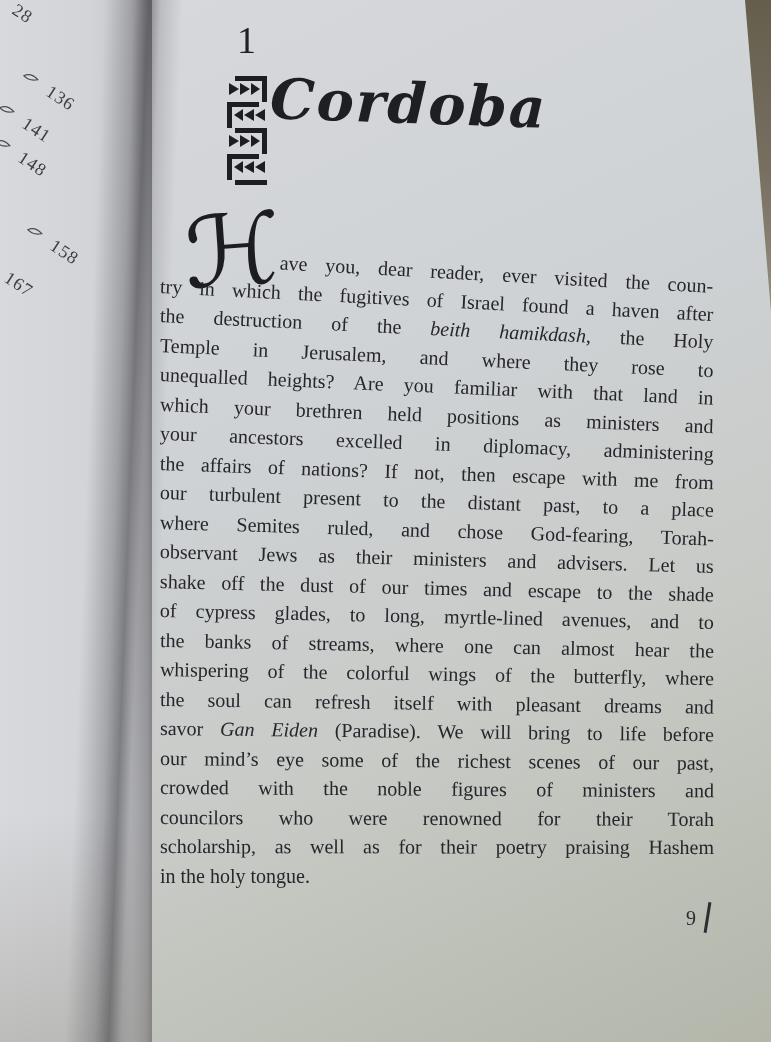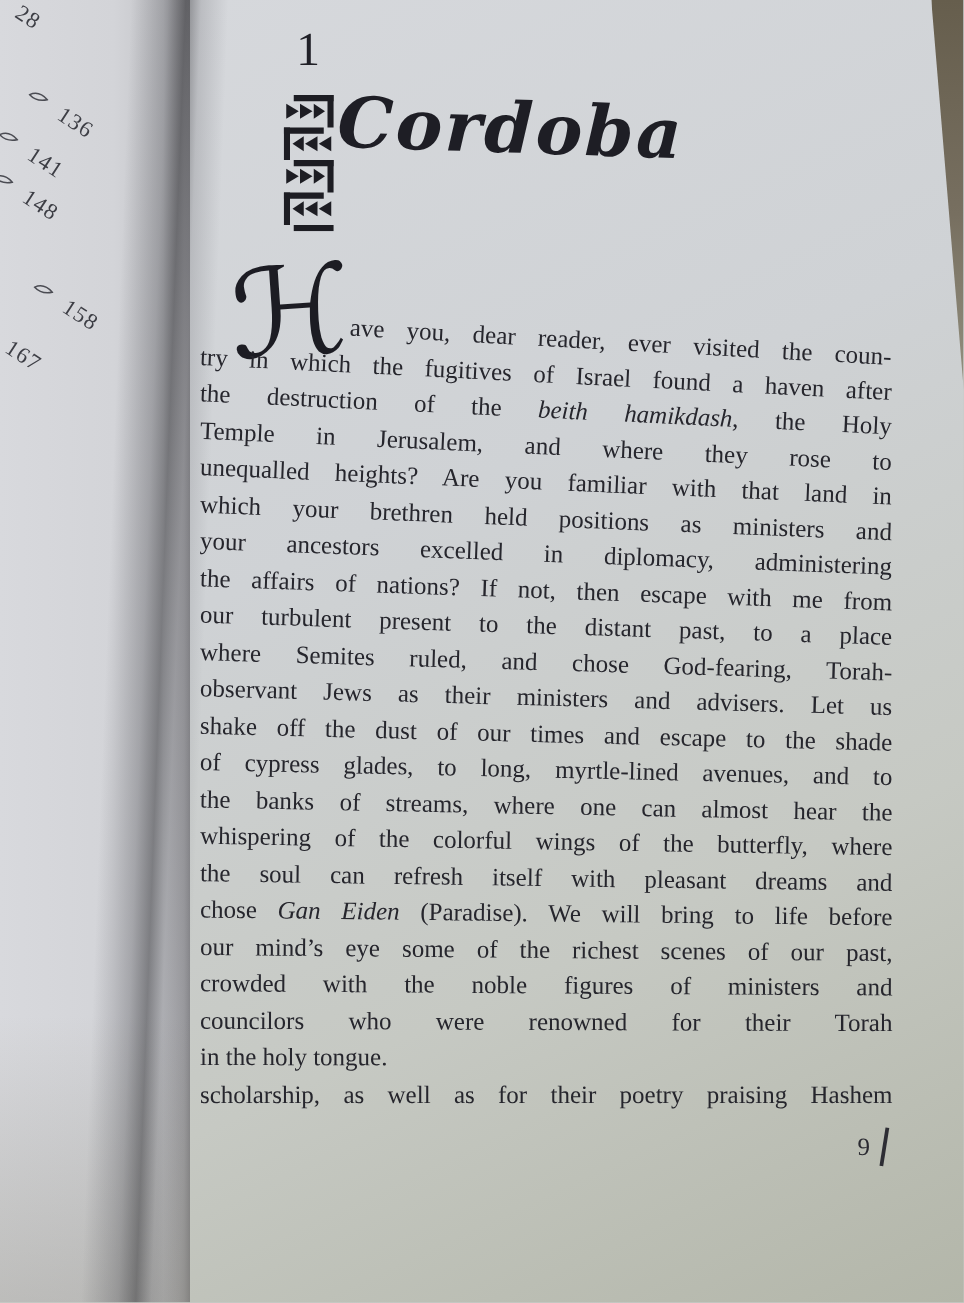"chose" span { text: chose -> savor }
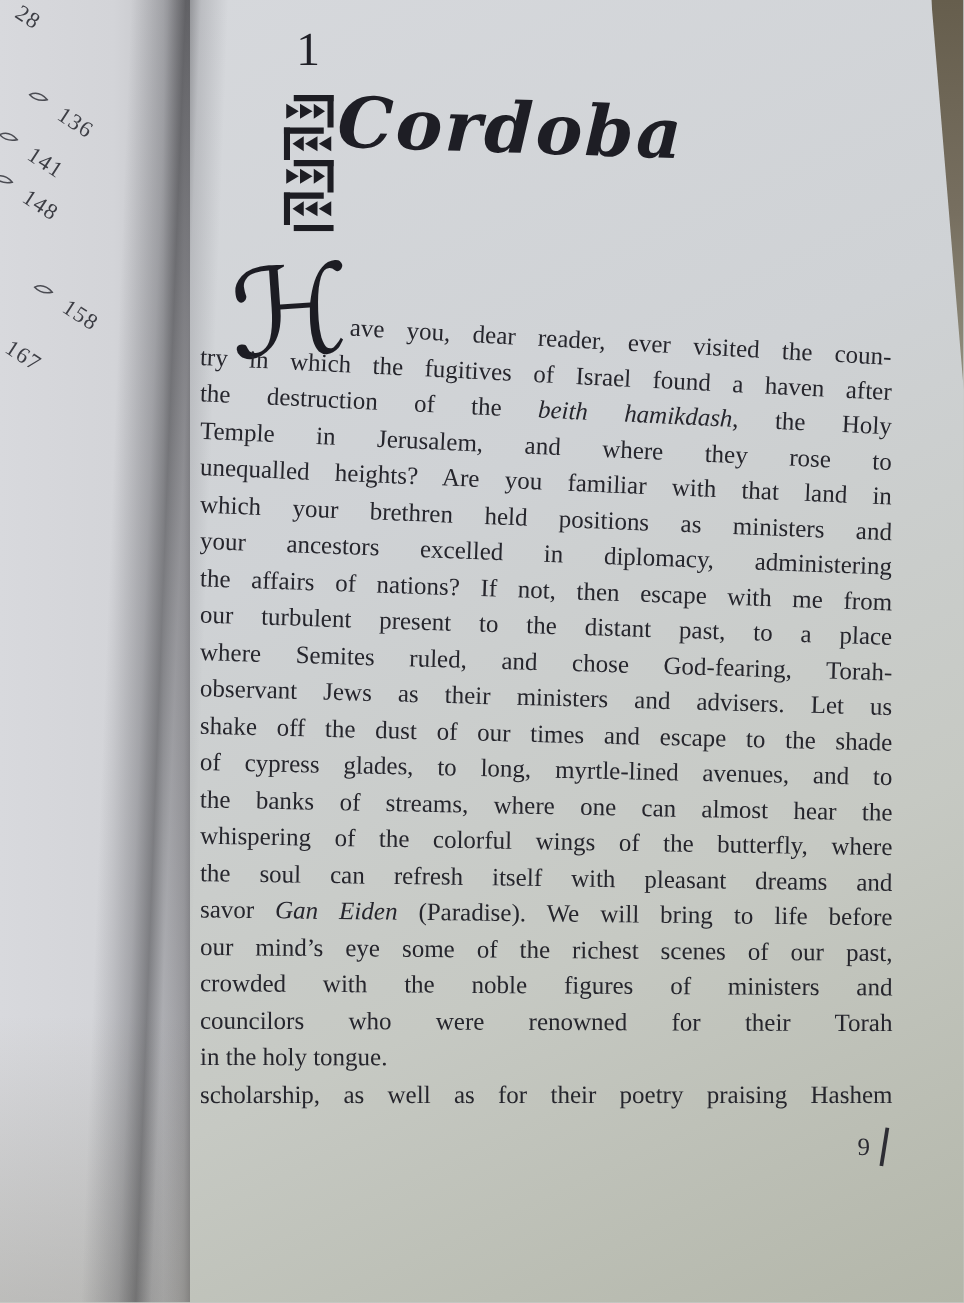"in the holy tongue." div.line { order: before "scholarship, as well as for" -> after "scholarship, as well as for" }
